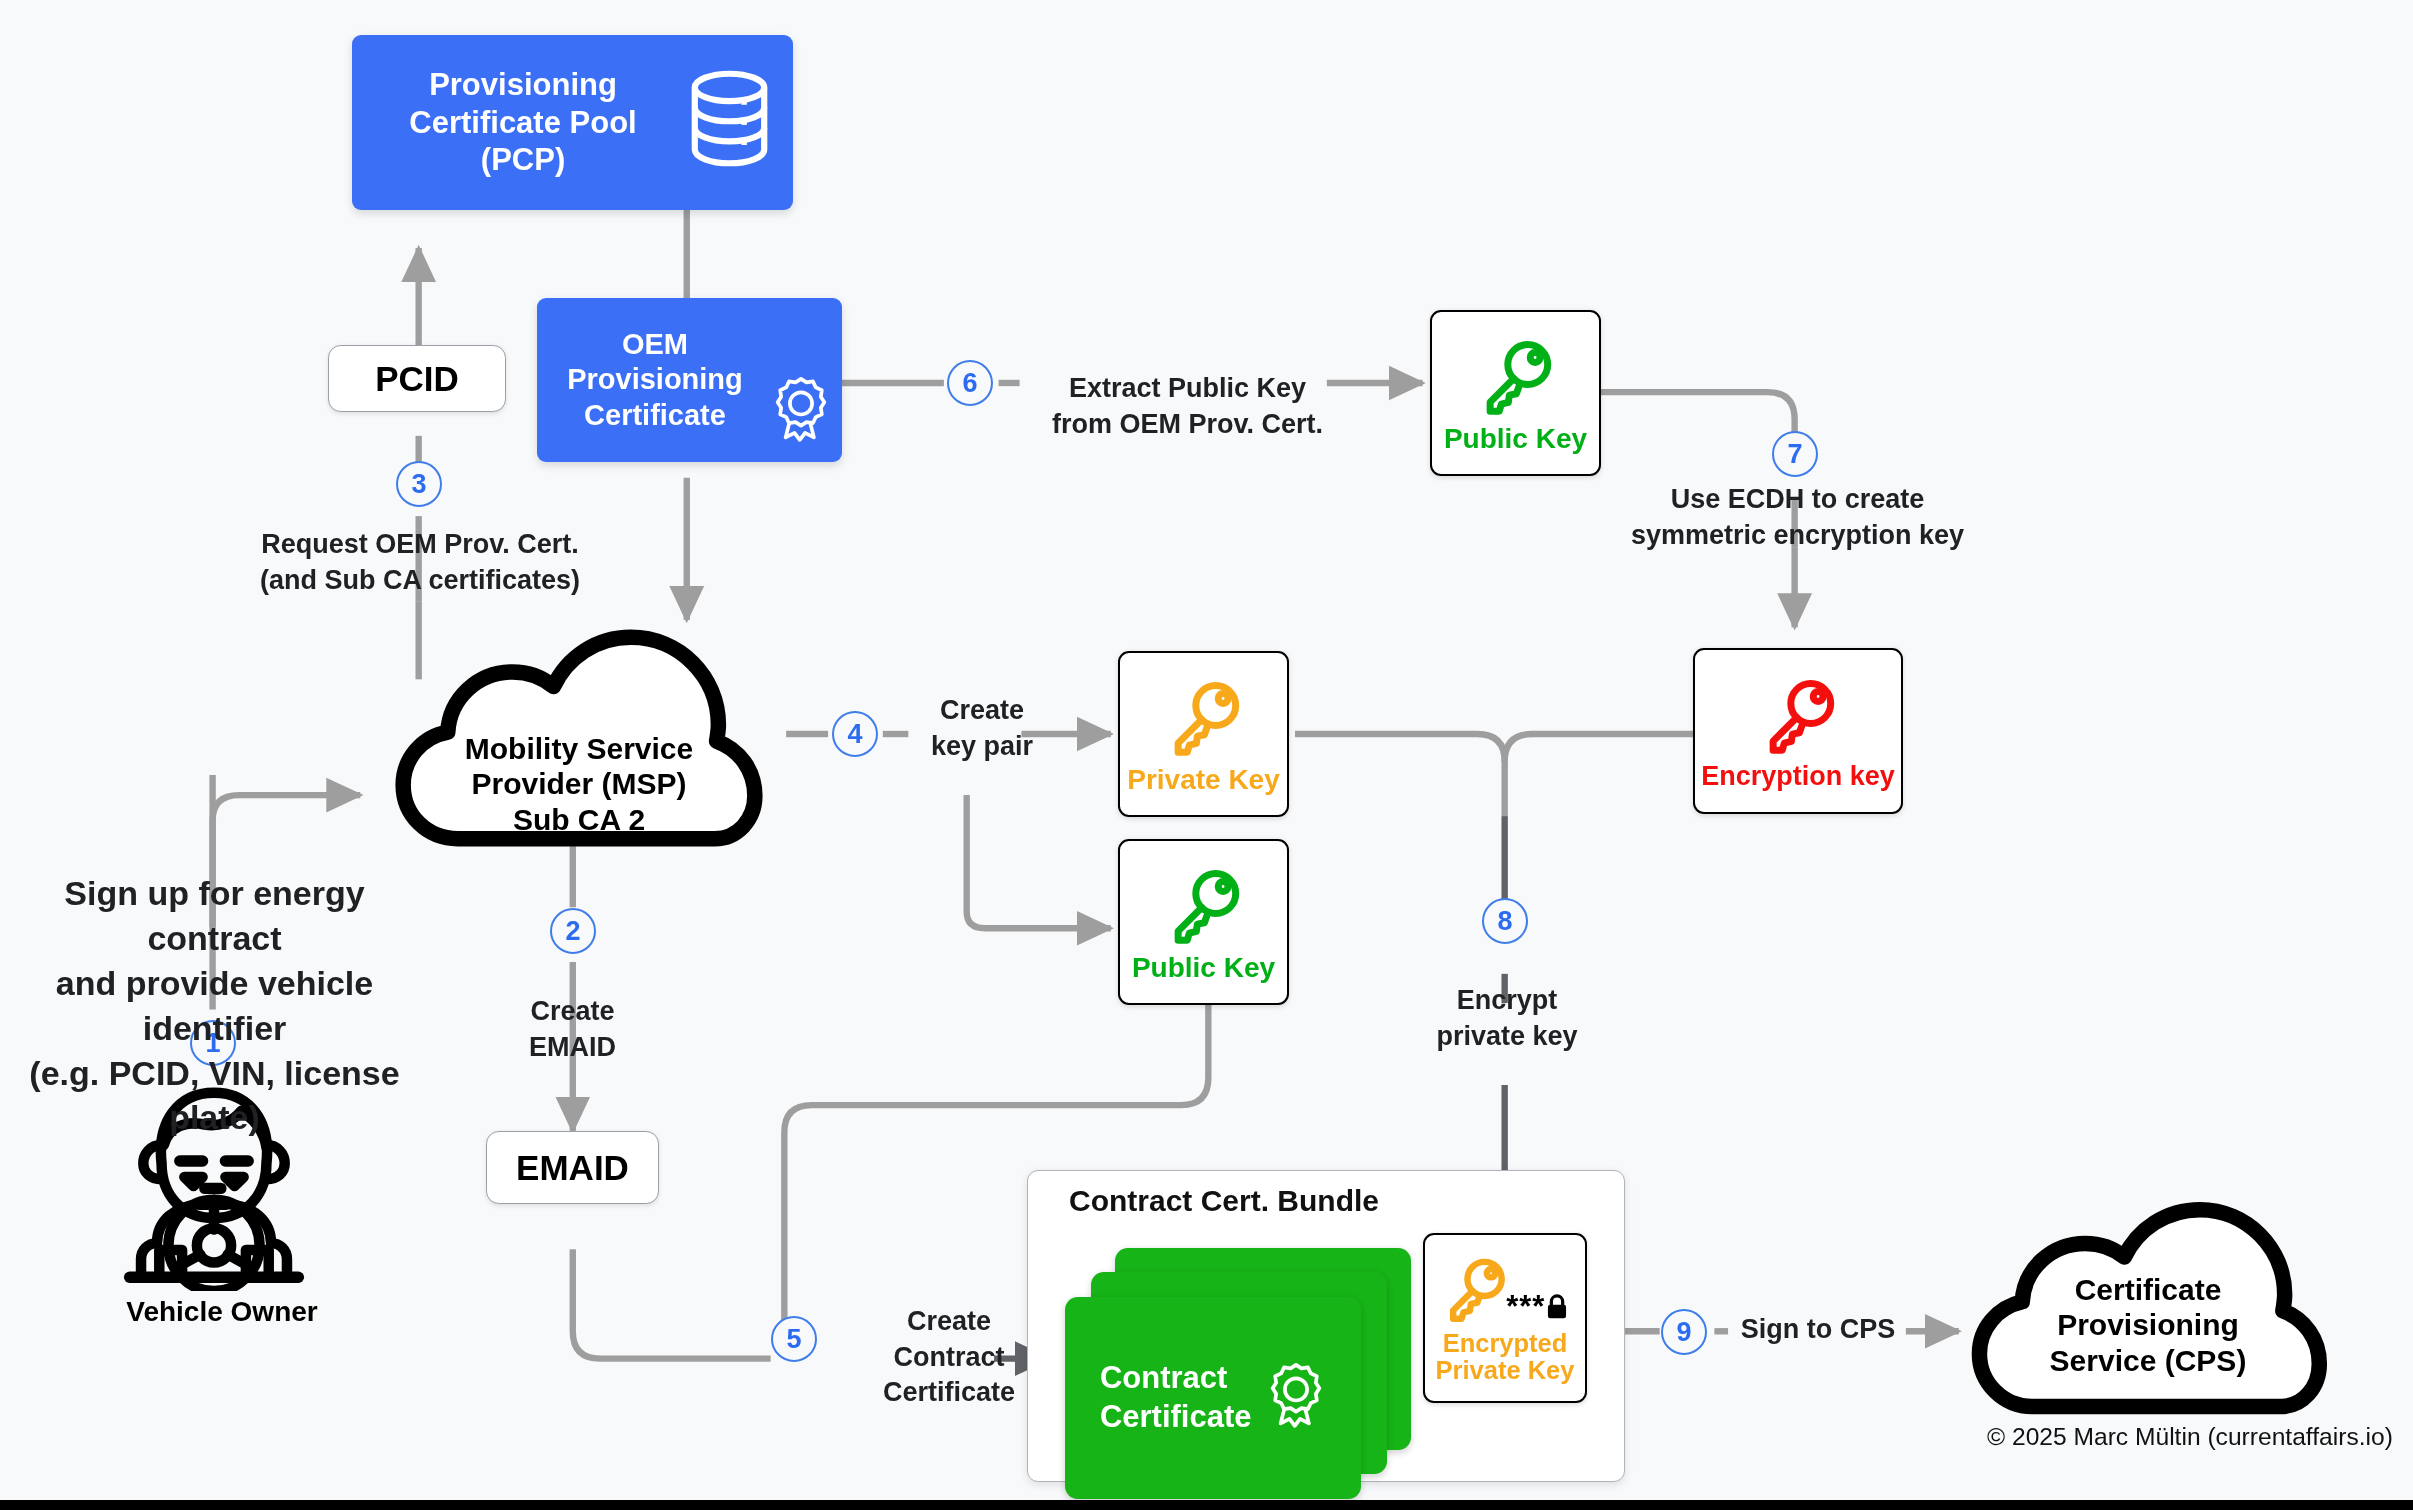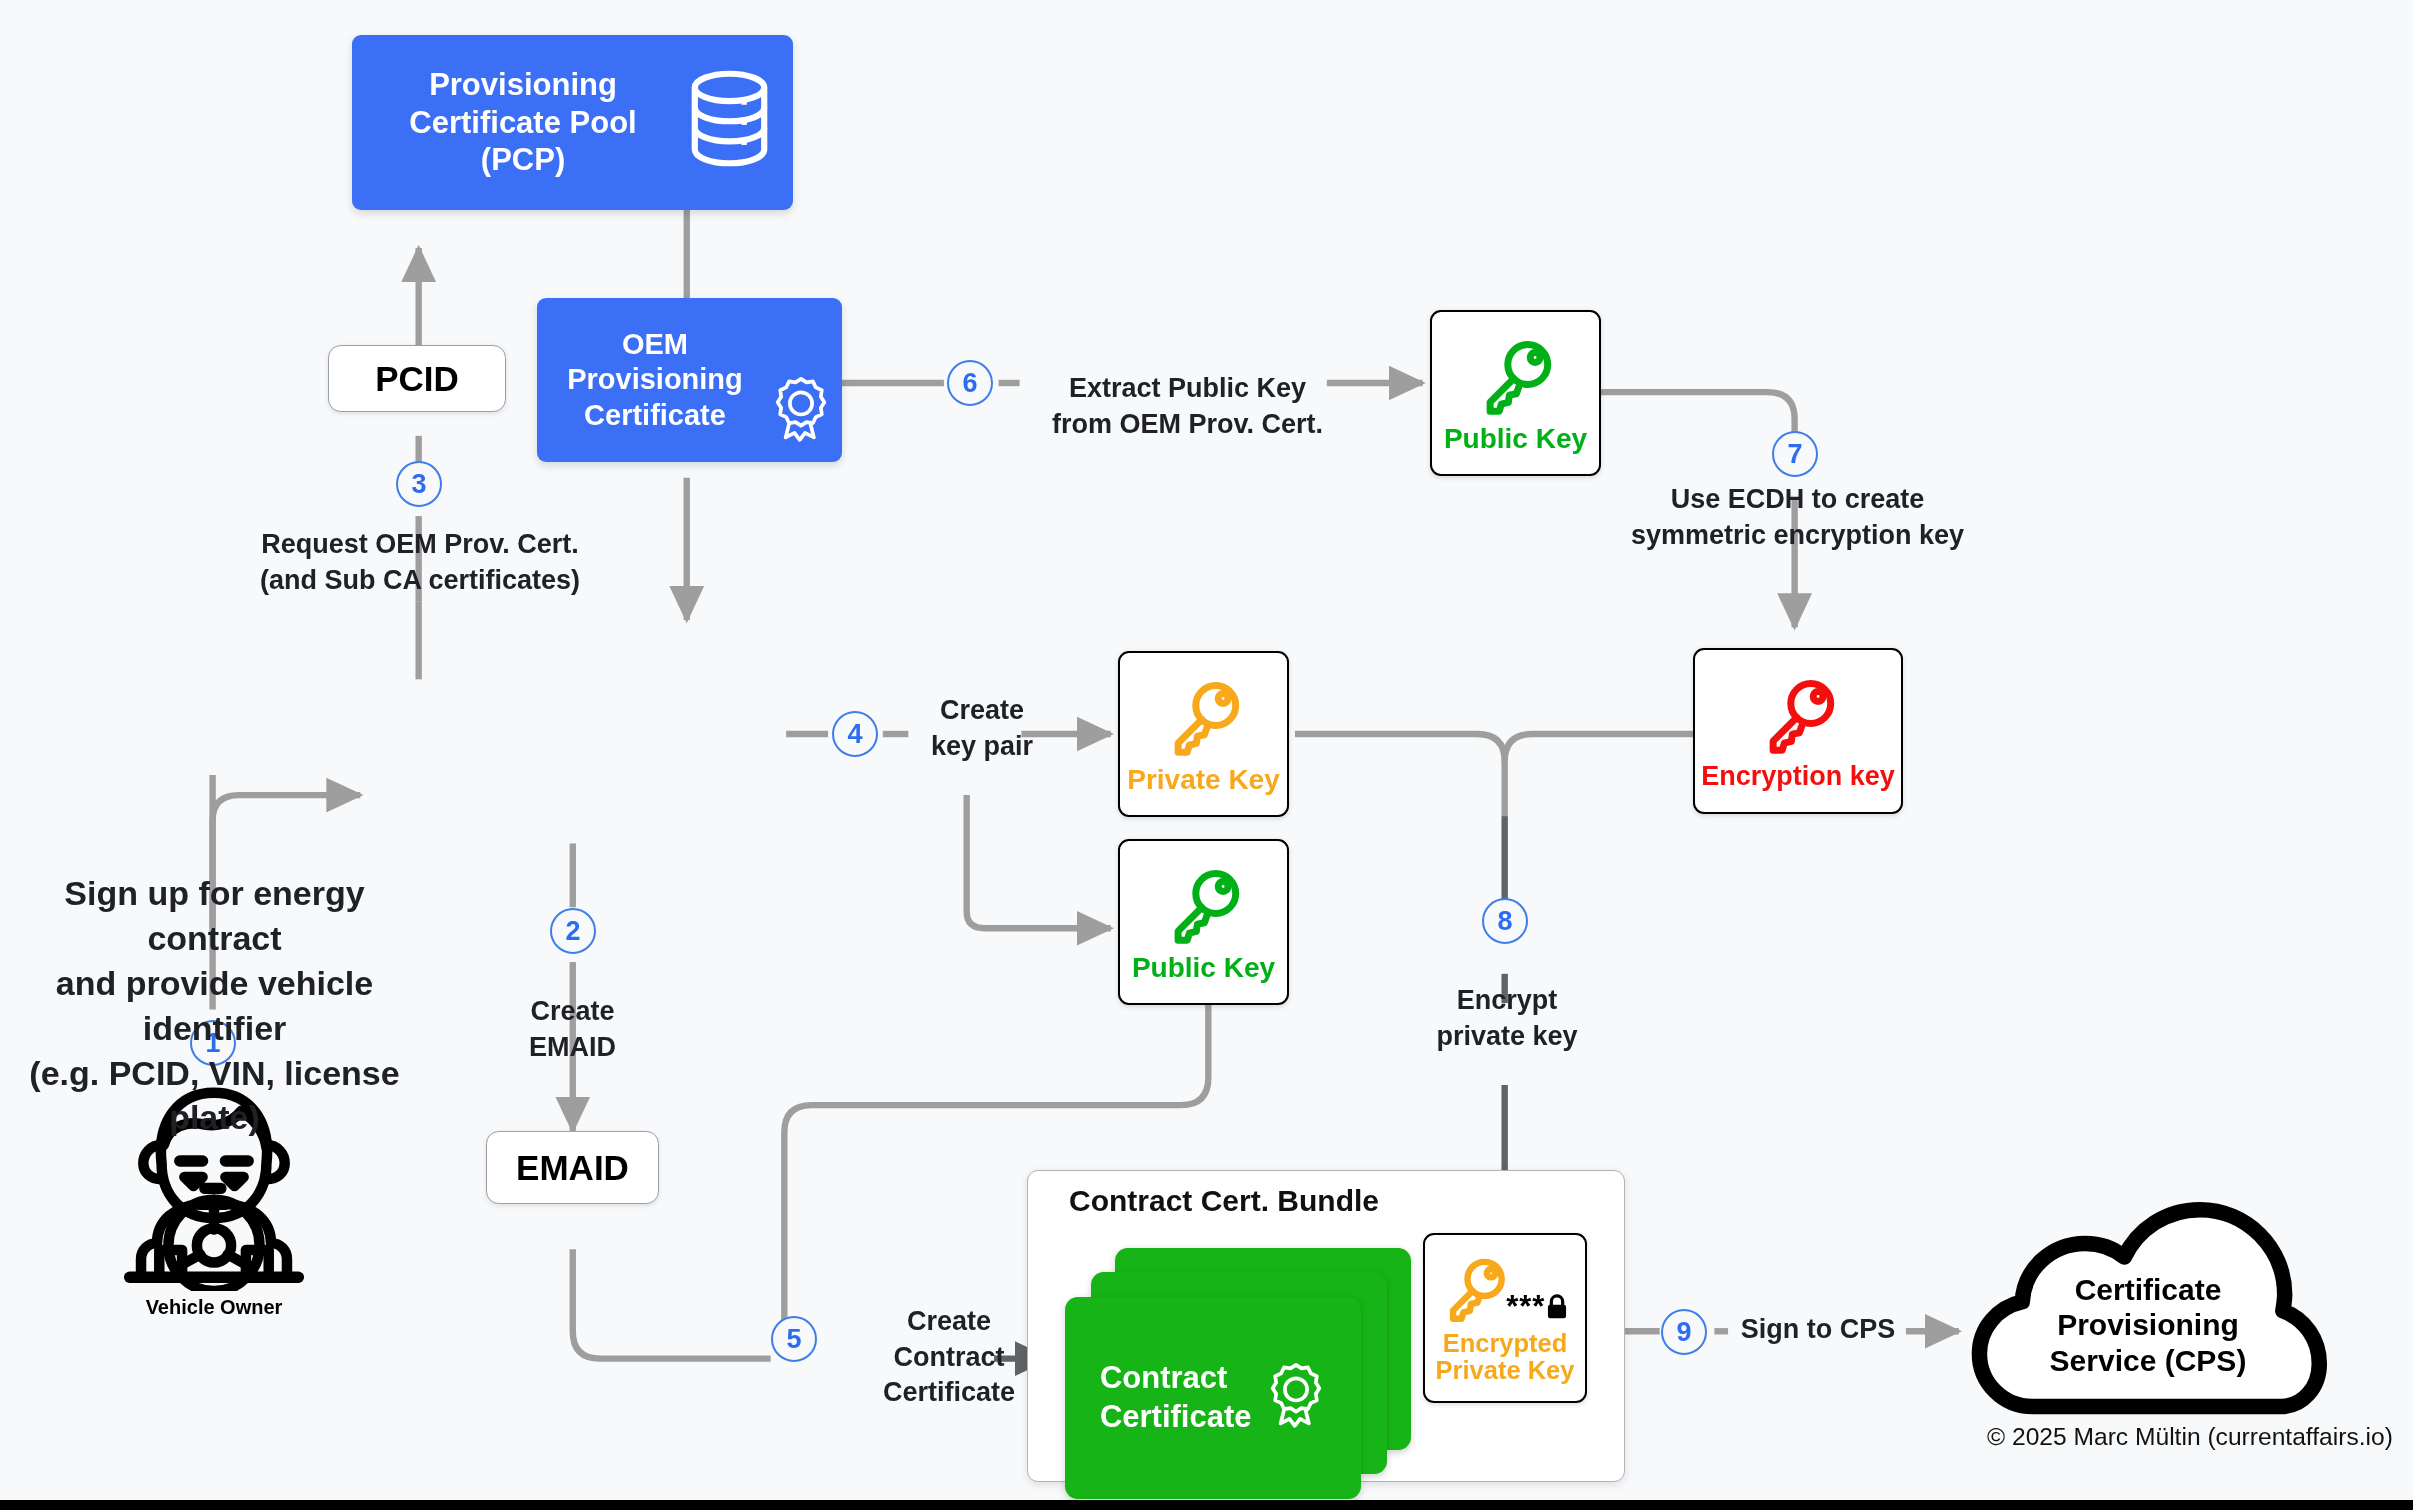"Mobility Service" div { html: none -> <div> <svg> <path></path> </svg> <div>Mobility Service Provider (MSP) Sub CA 2</div> </div> }
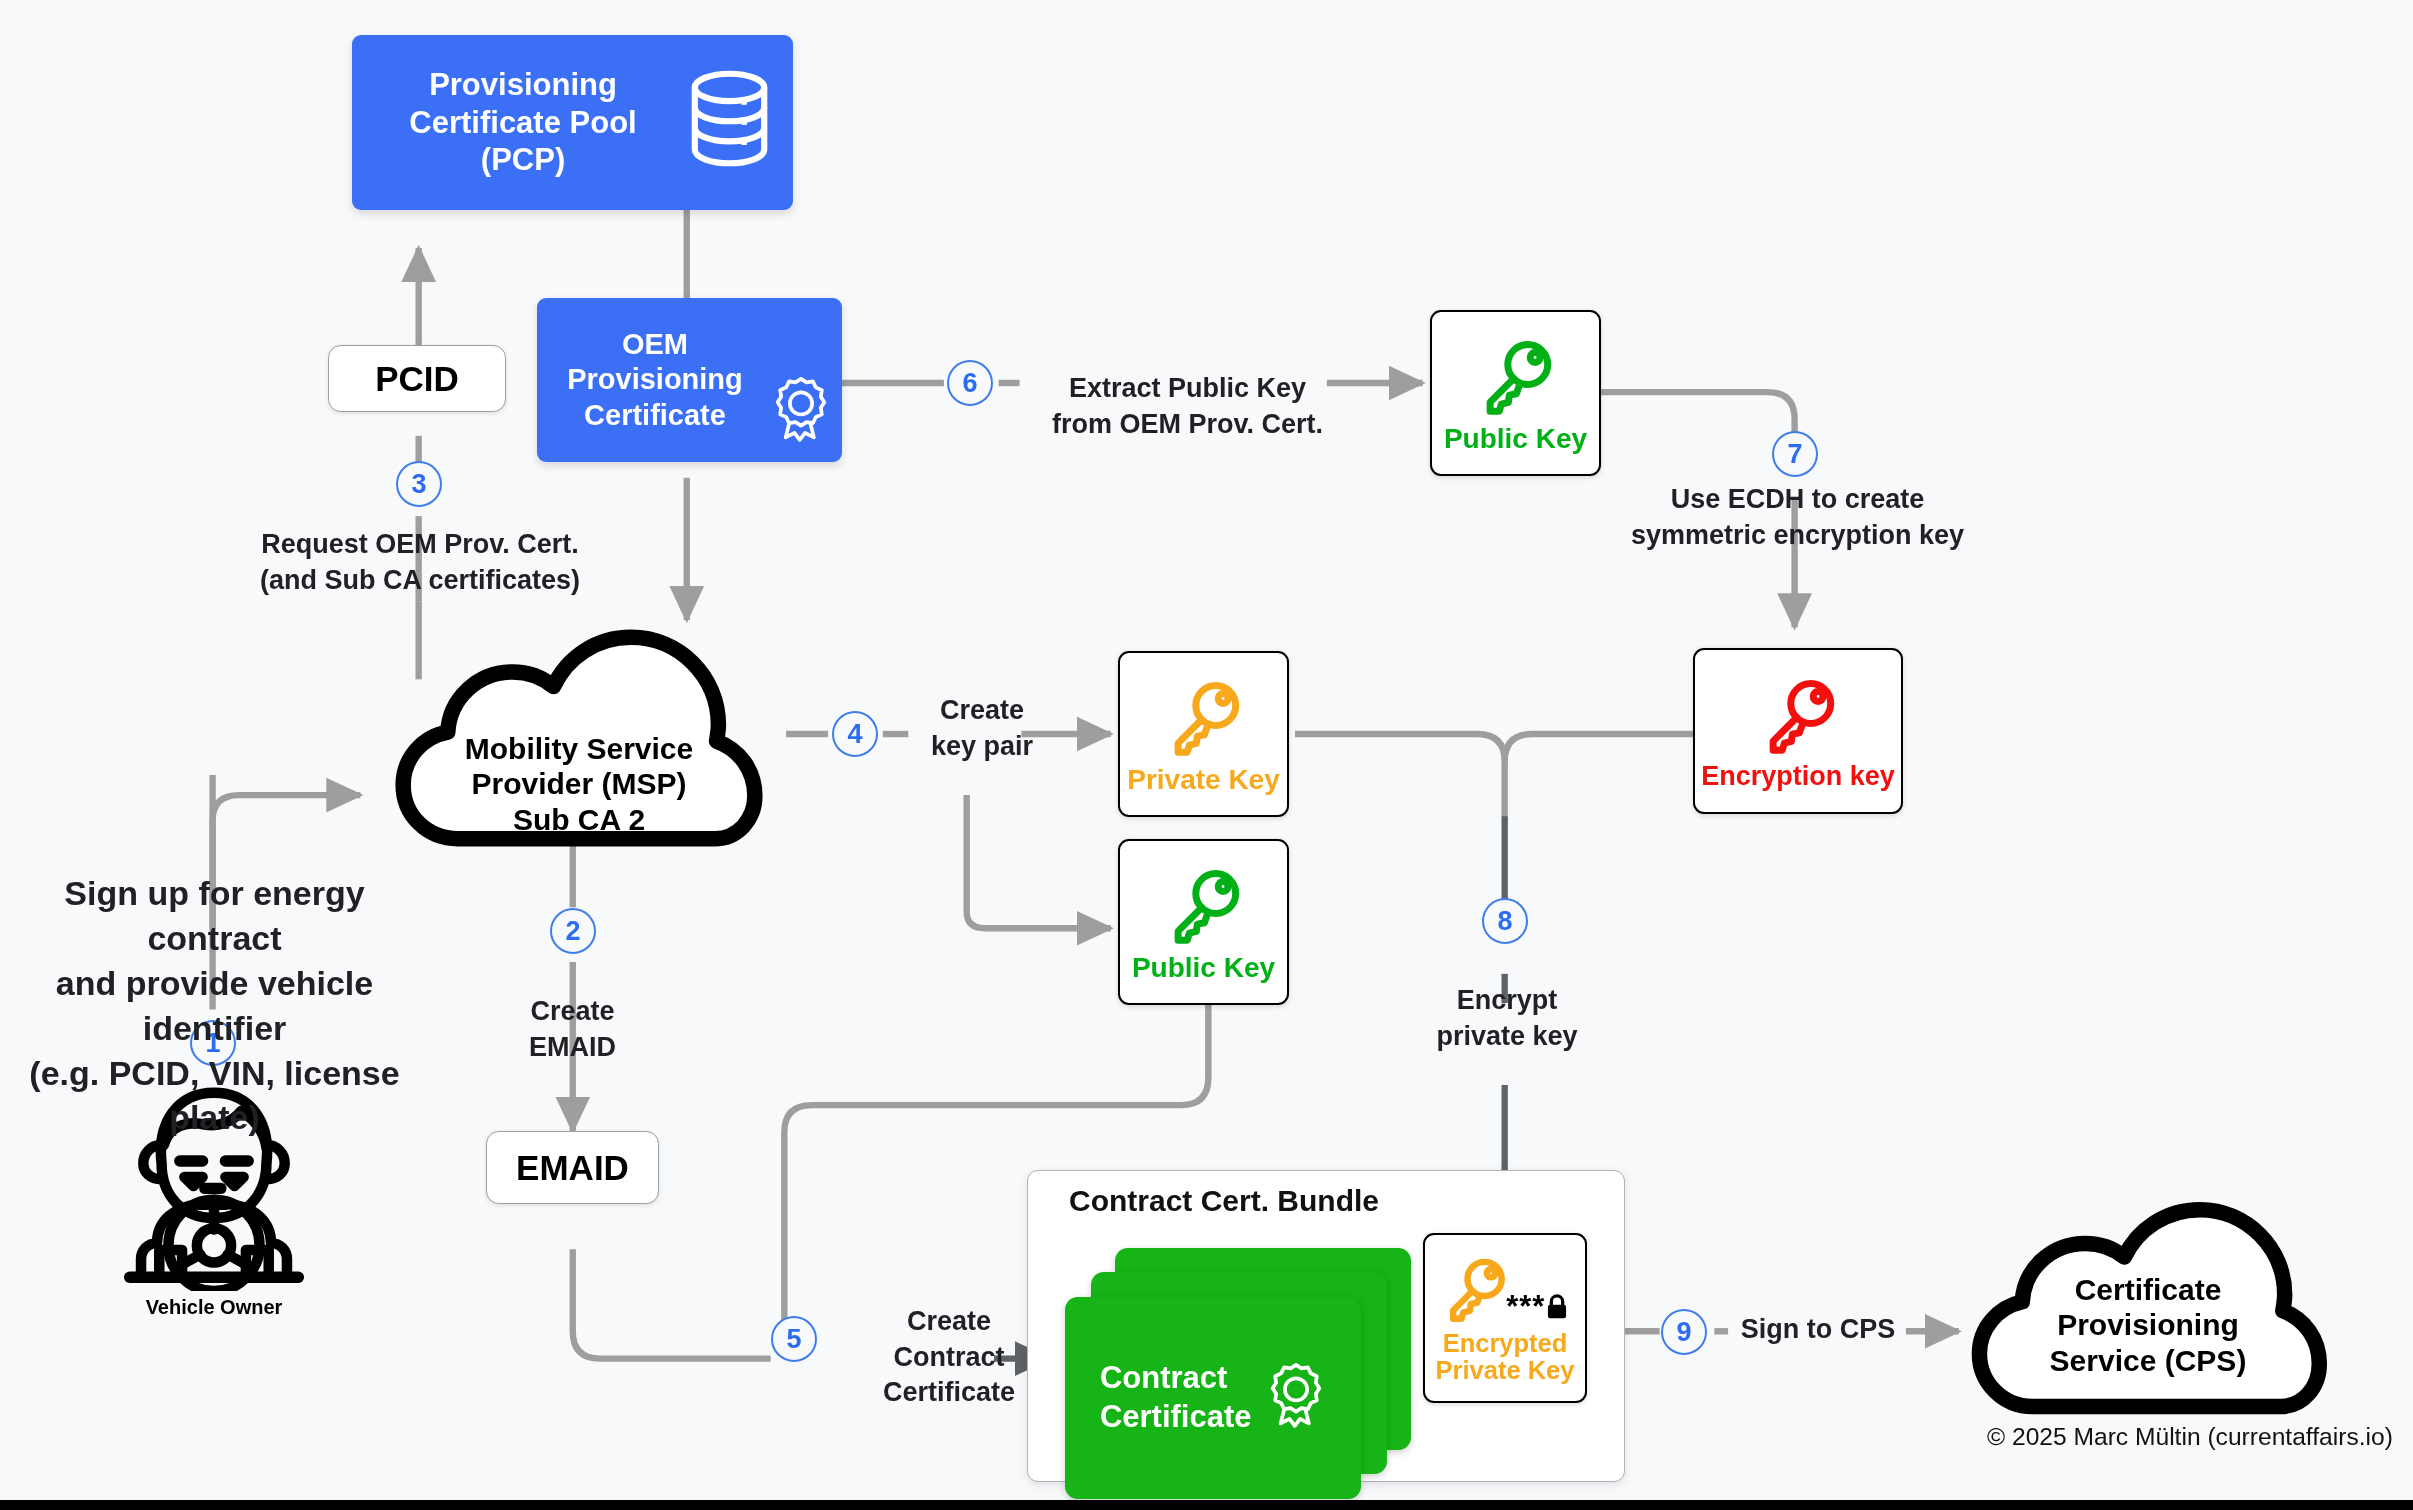"Vehicle Owner" div.vo-label { font-size: 20px -> 28px; left: 0 -> 8px }
